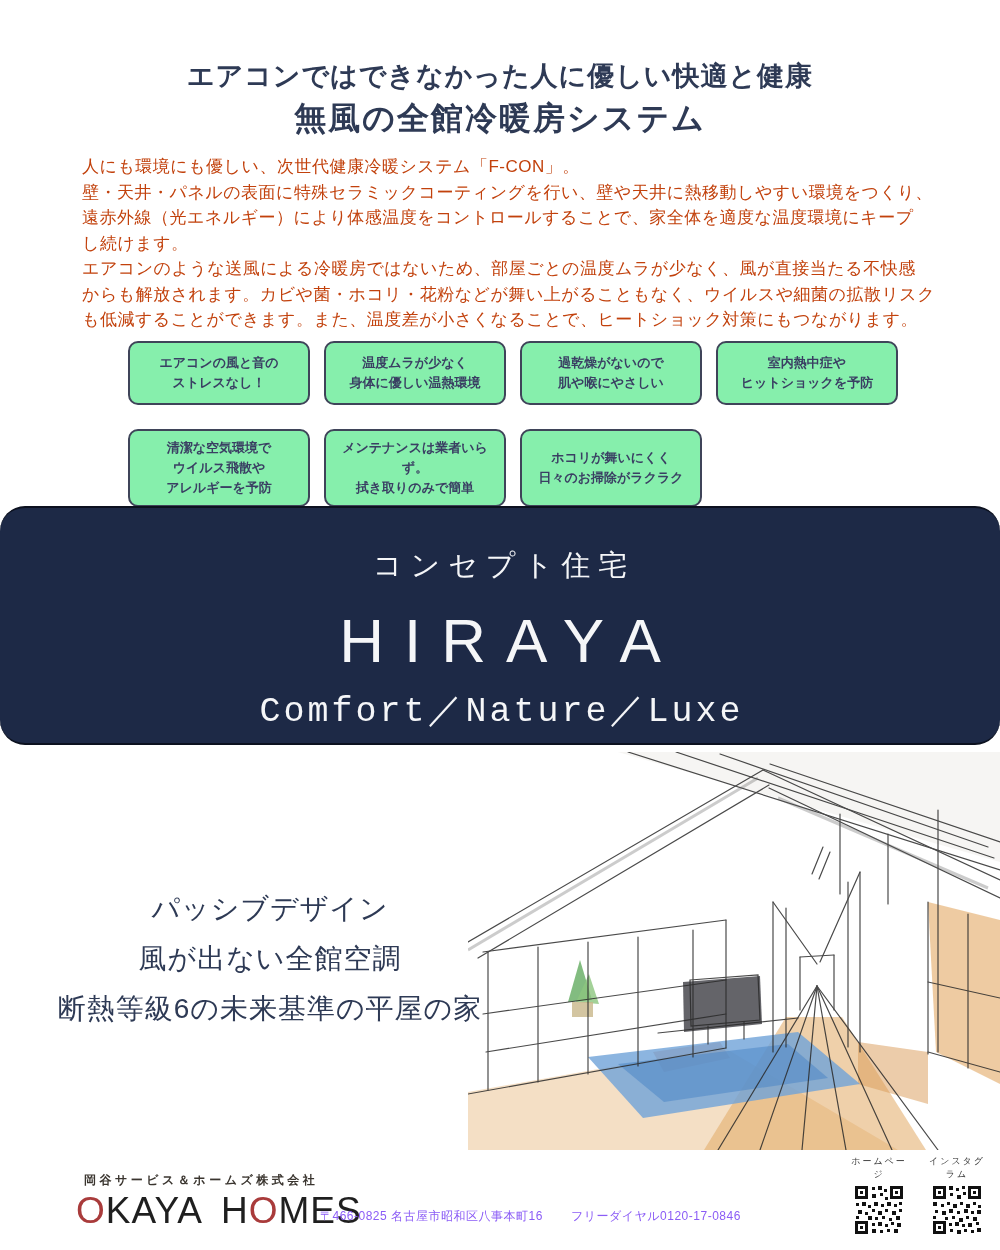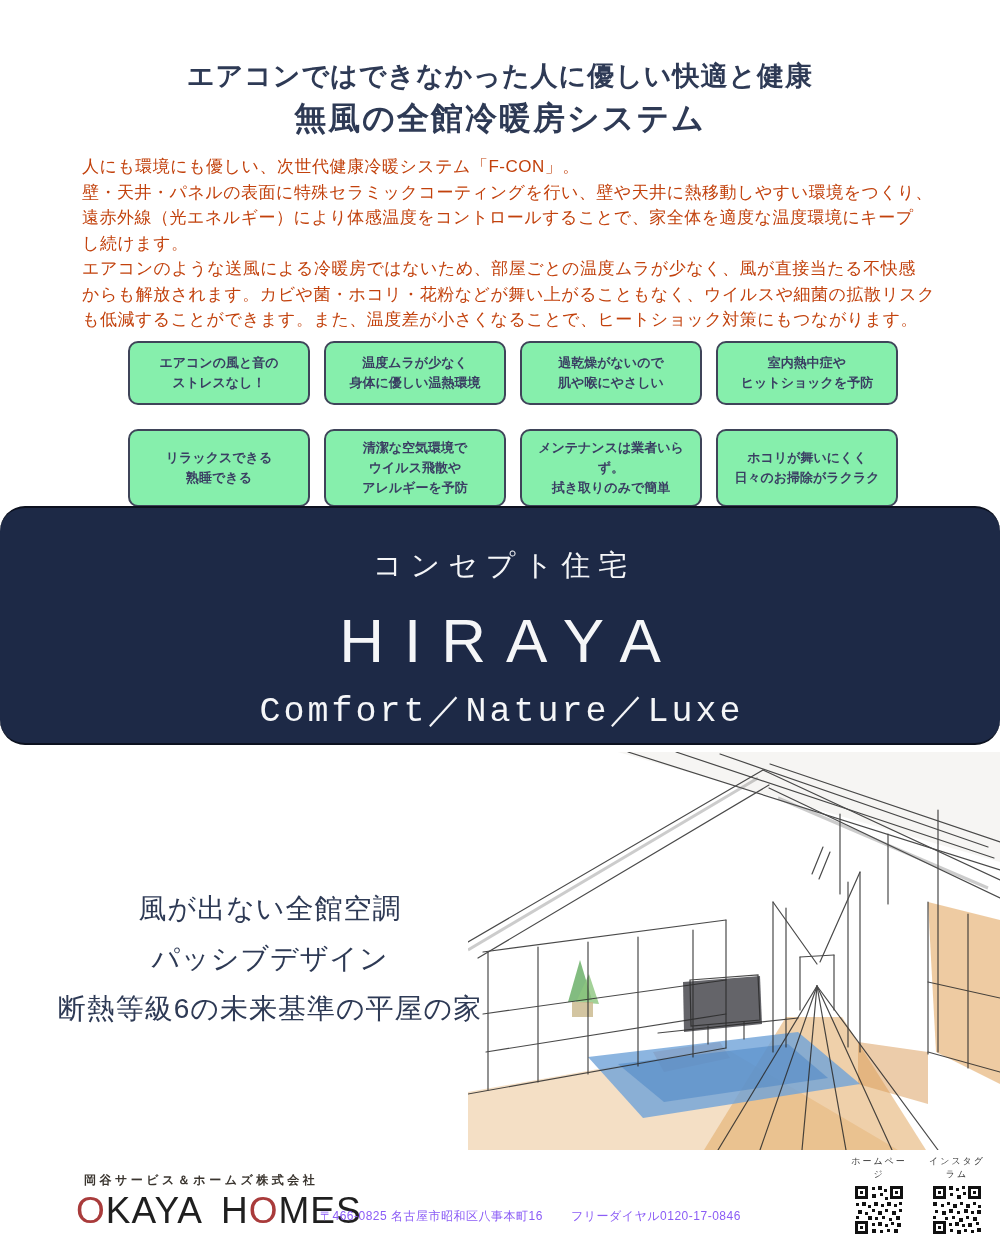"リラックスできる" div.benefit-box { html: <div>リラックスできる 熟睡できる</div> -> none }
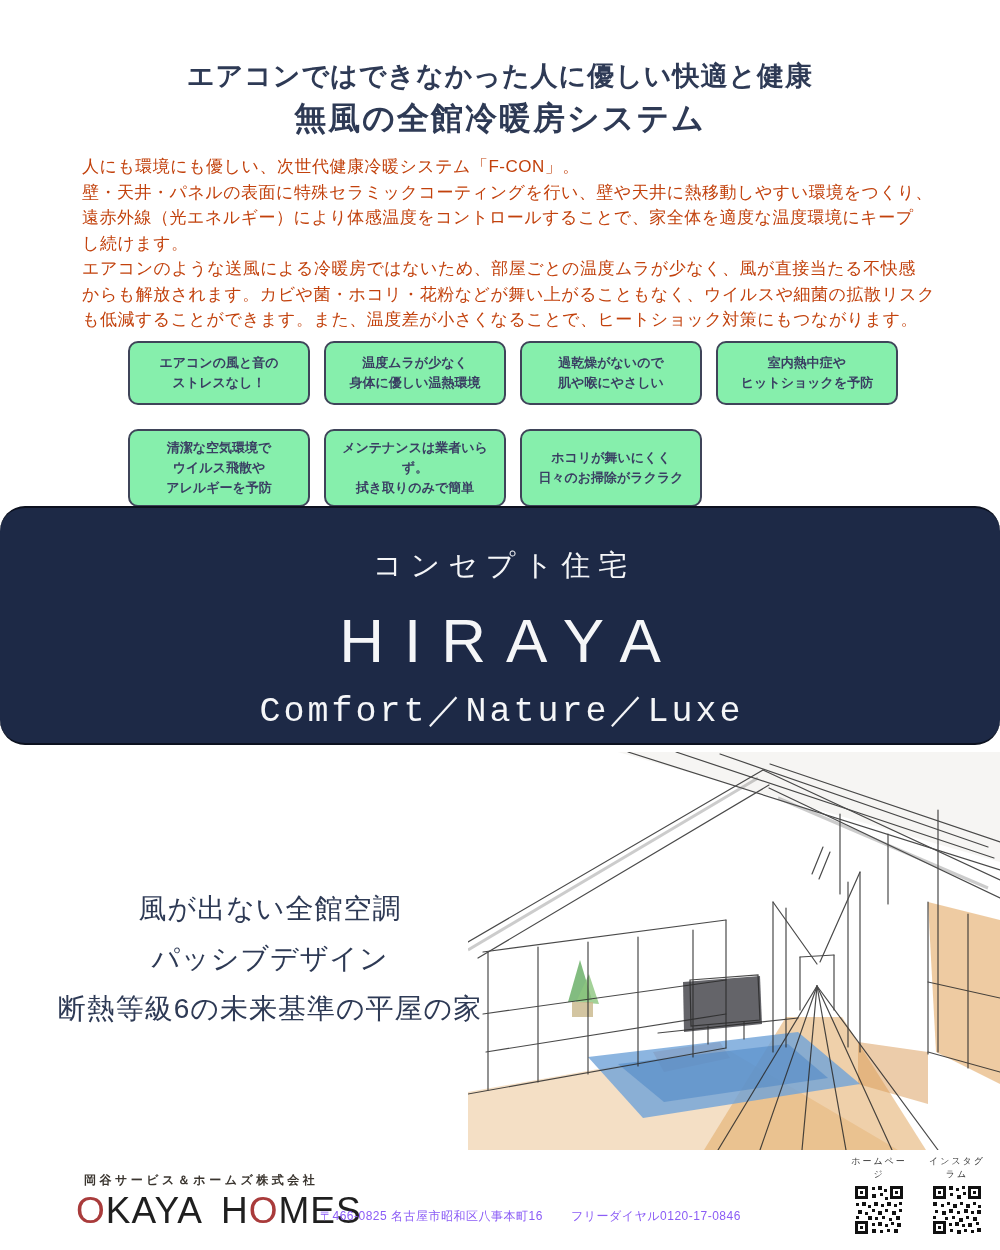"風が出ない全館空調" div { order: before "パッシブデザイン" -> after "パッシブデザイン" }
